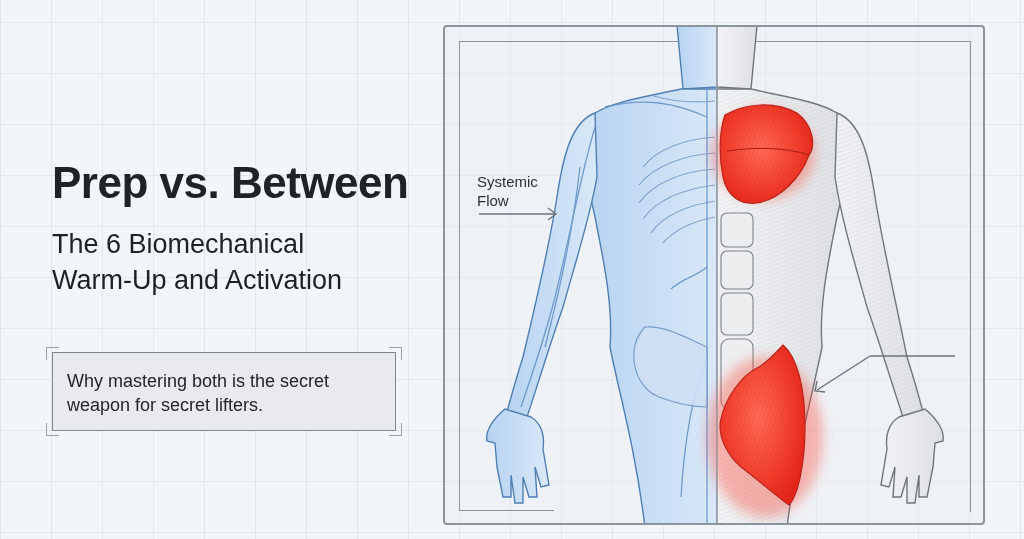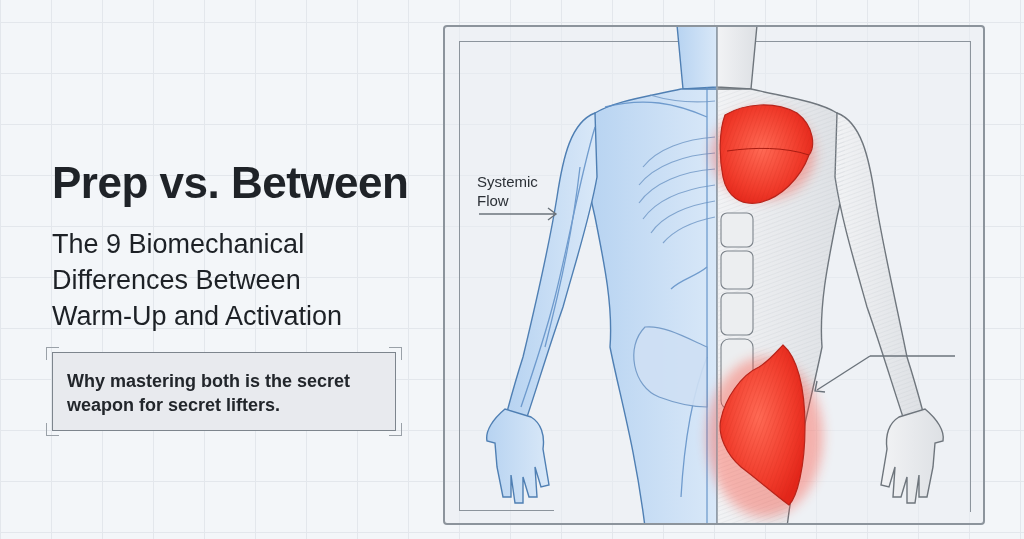"The 9 Biomechanical" span { text: 9 -> 6 }
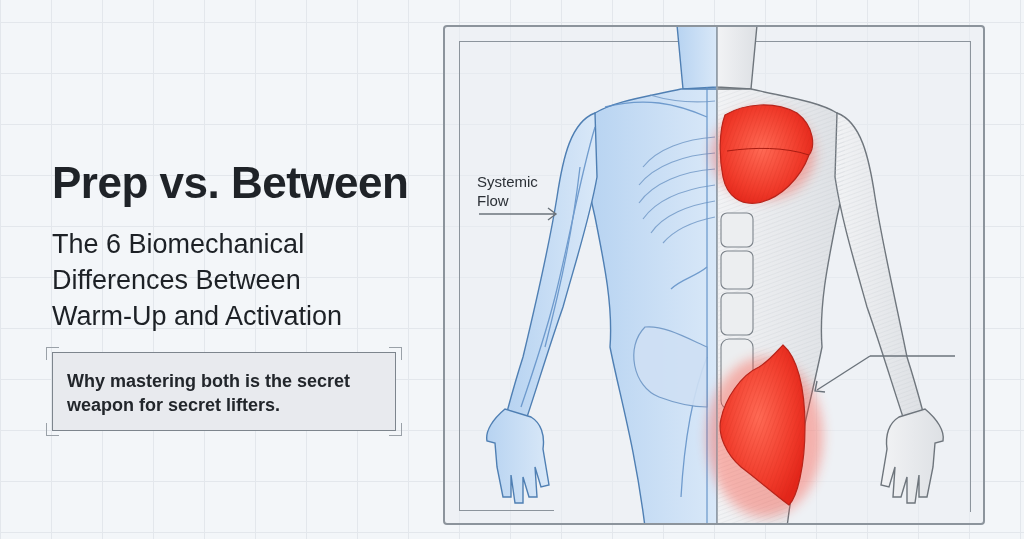"Differences Between" span { html: <span>Differences Between</span> -> none }
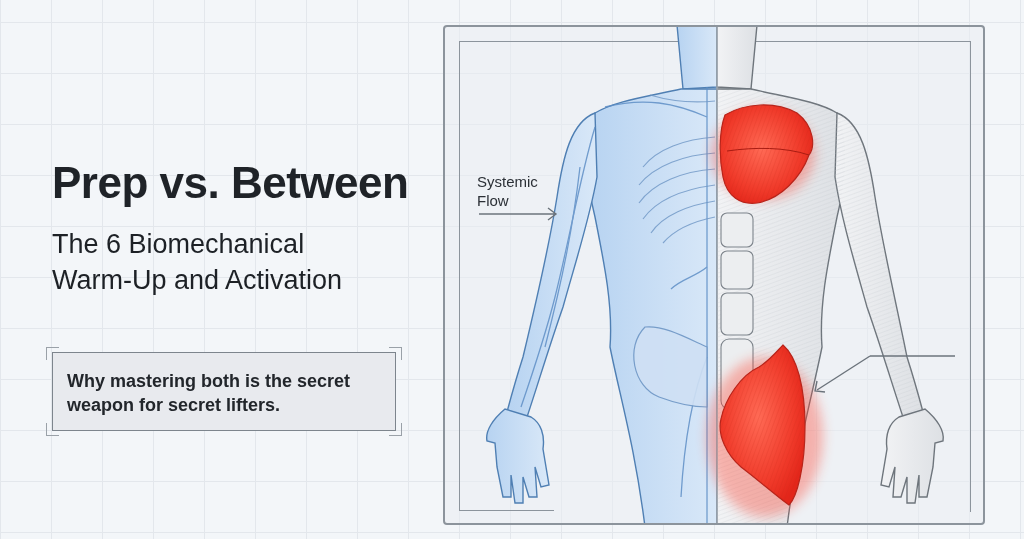"Why mastering both is the" .tagline-wrap { font-weight: bold -> none }
